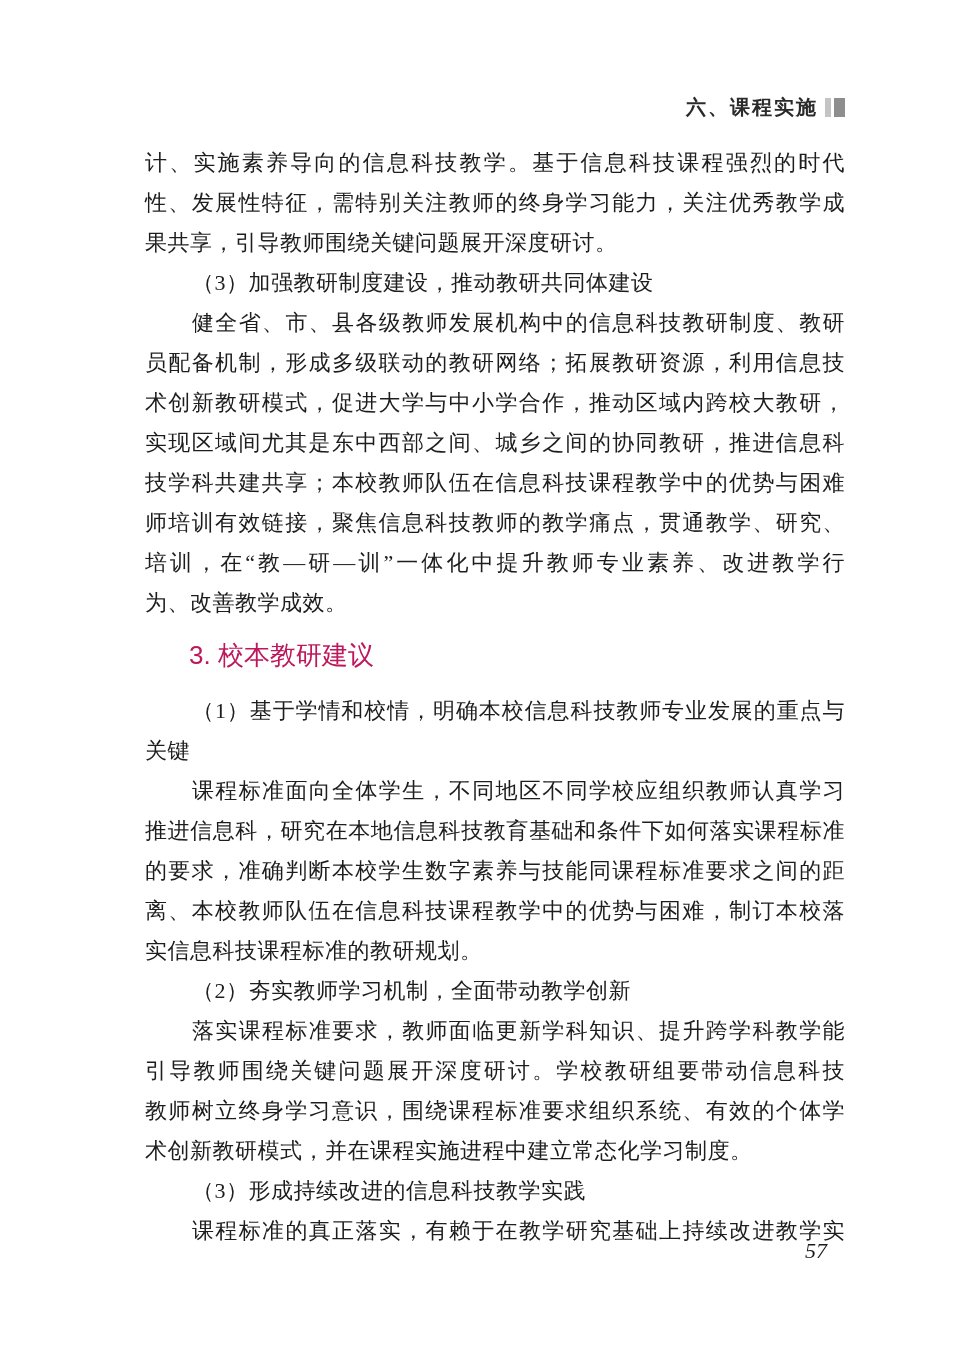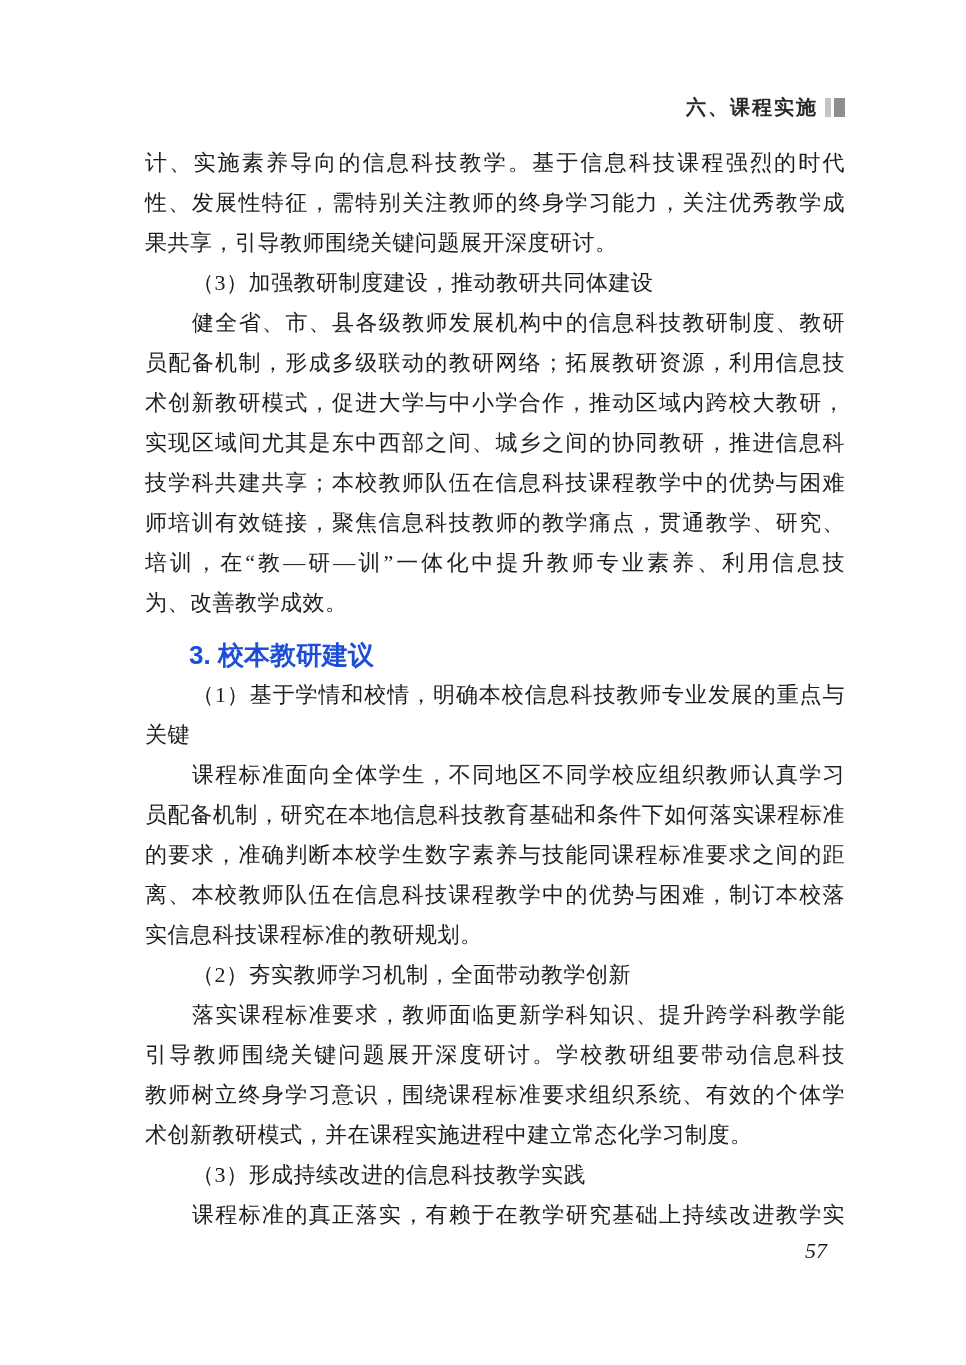"培训，在“教—研—训”一体化中提升教师专业素养、利用信息技" div.line { text: 利用信息技 -> 改进教学行 }
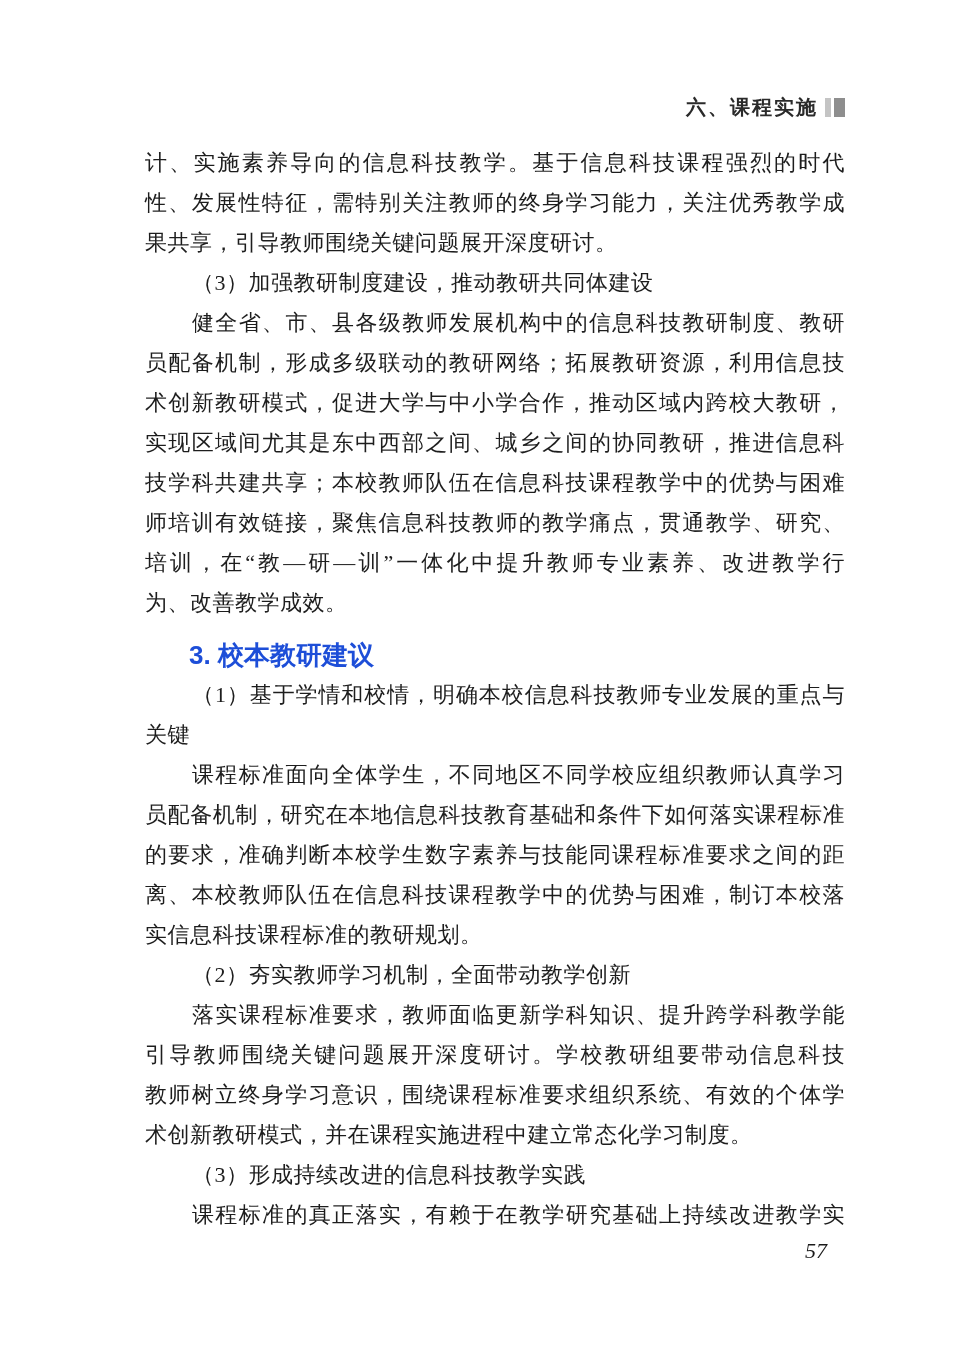"3. 校本教研建议" .heading { color: #1d4ed8 -> #be185d; font-weight: bold -> normal; margin: 12px 0 0 0 -> 12px 0 16px 0 }
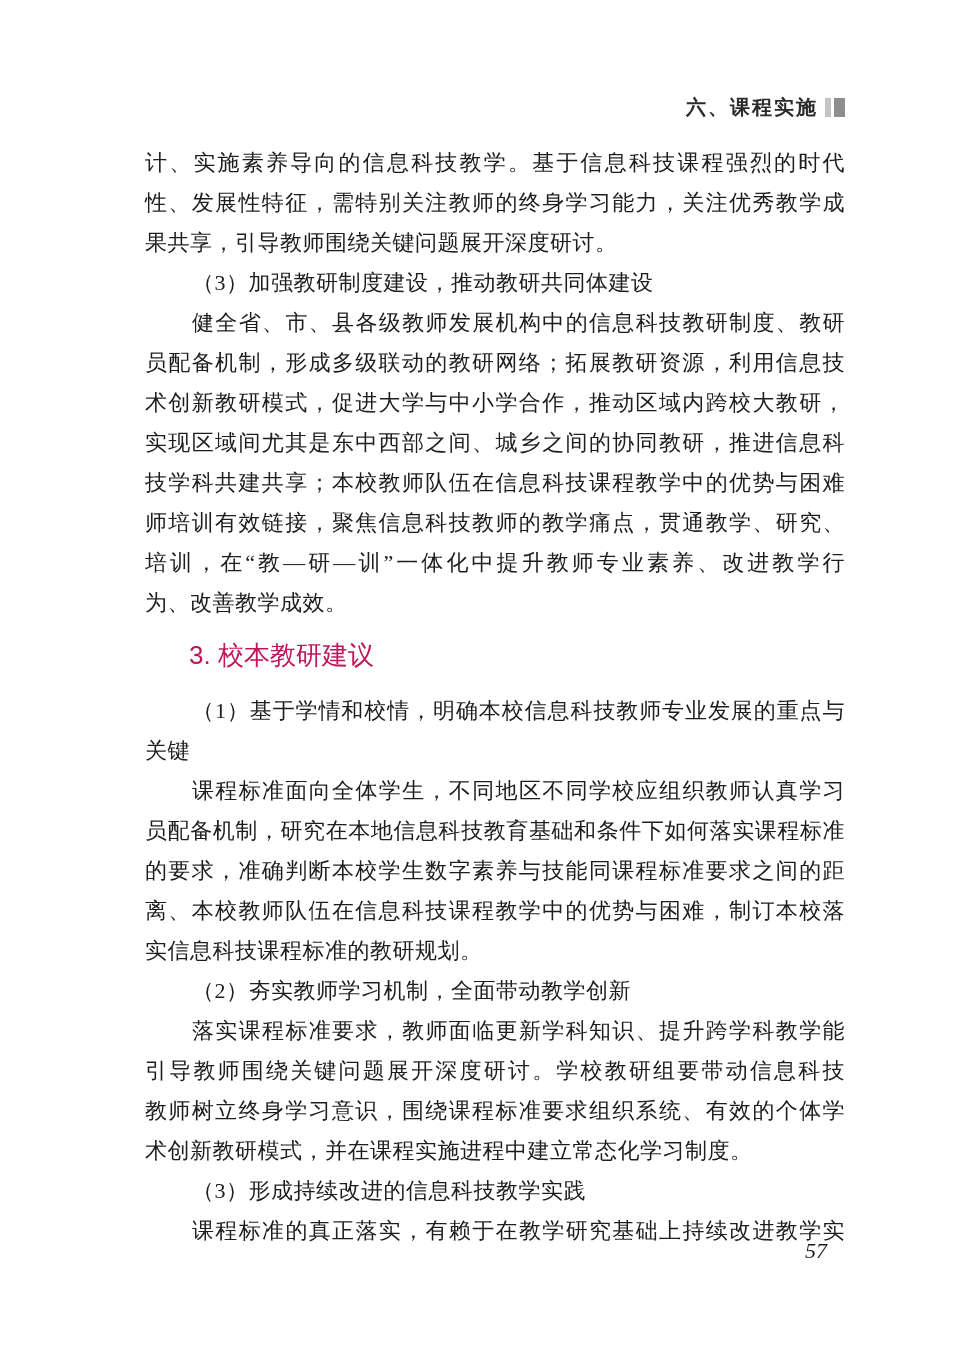"员配备机制，研究在本地信息科技教育基础和条件下如何落实课程标准" div.line { text: 员配备机制 -> 推进信息科 }
